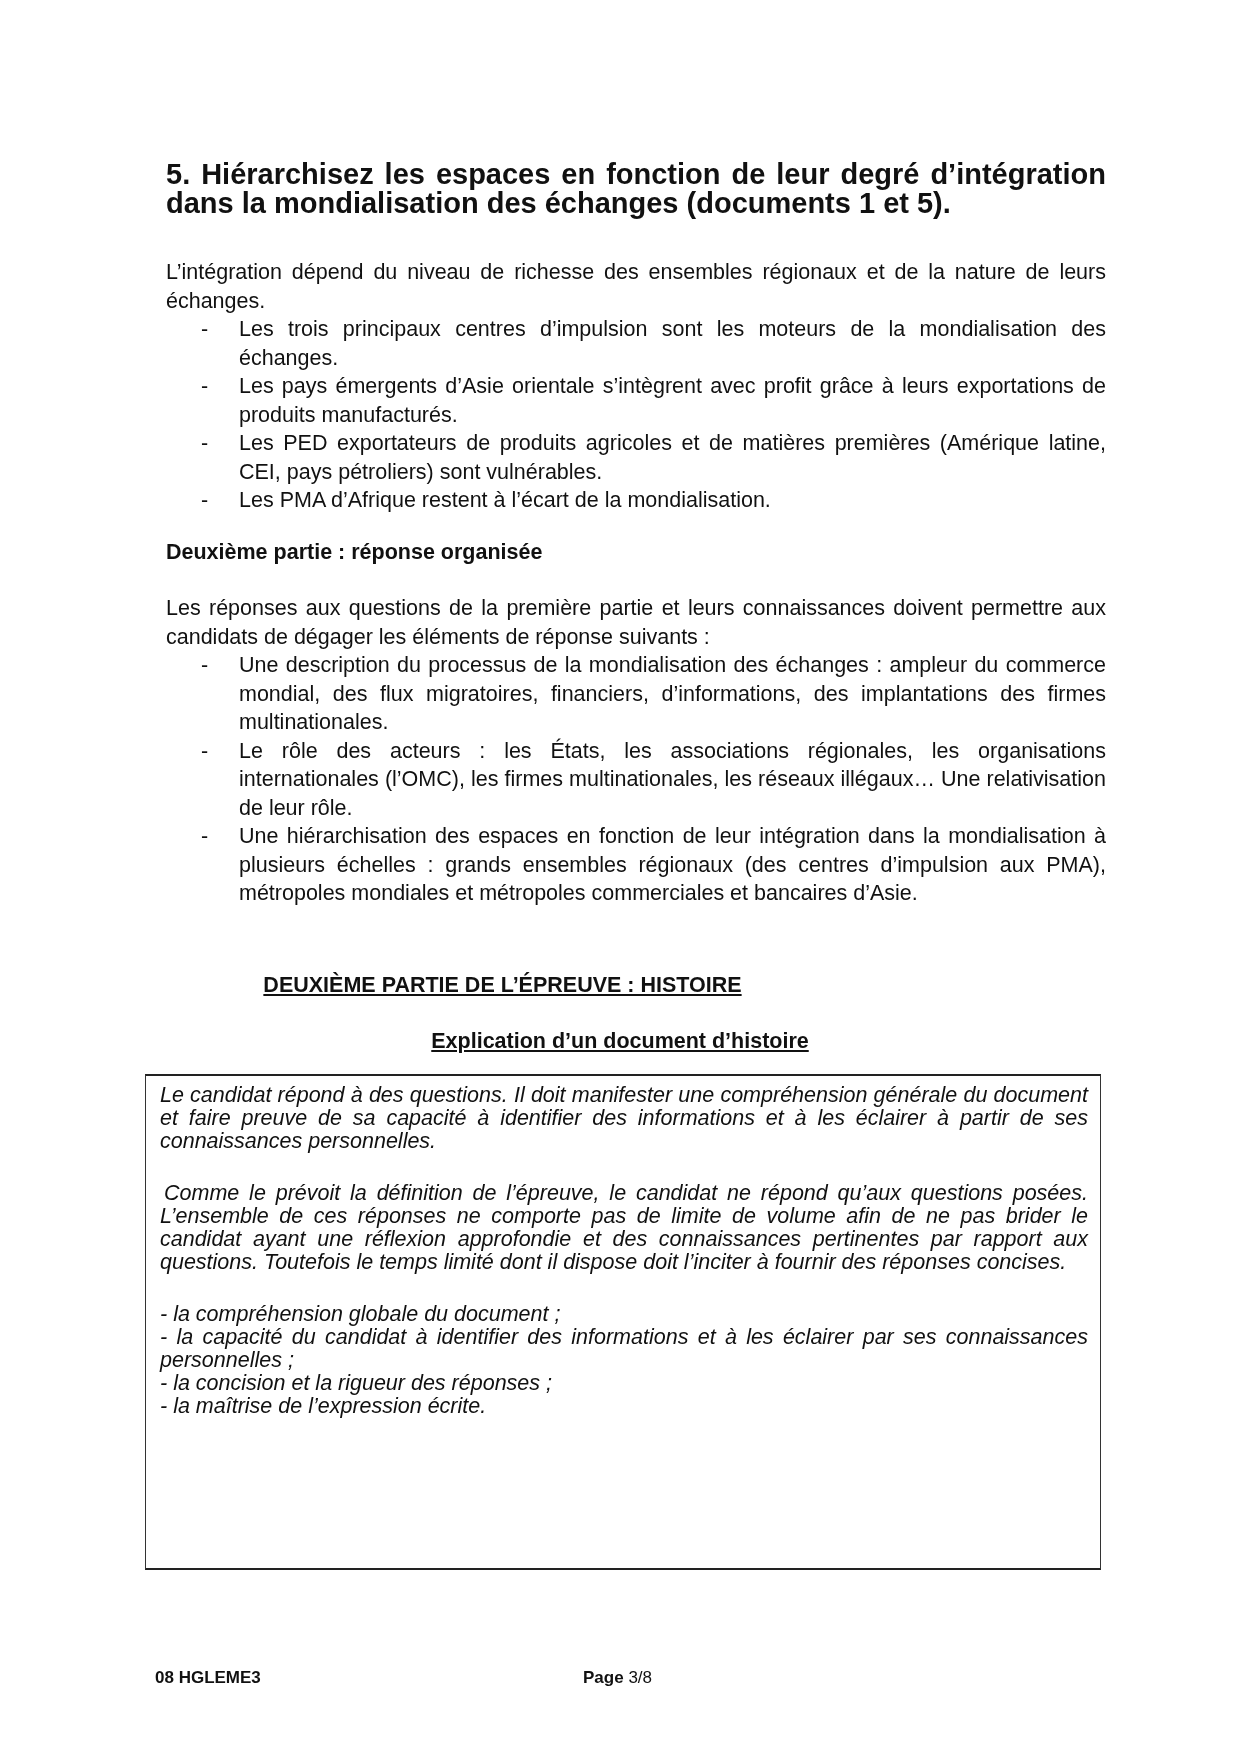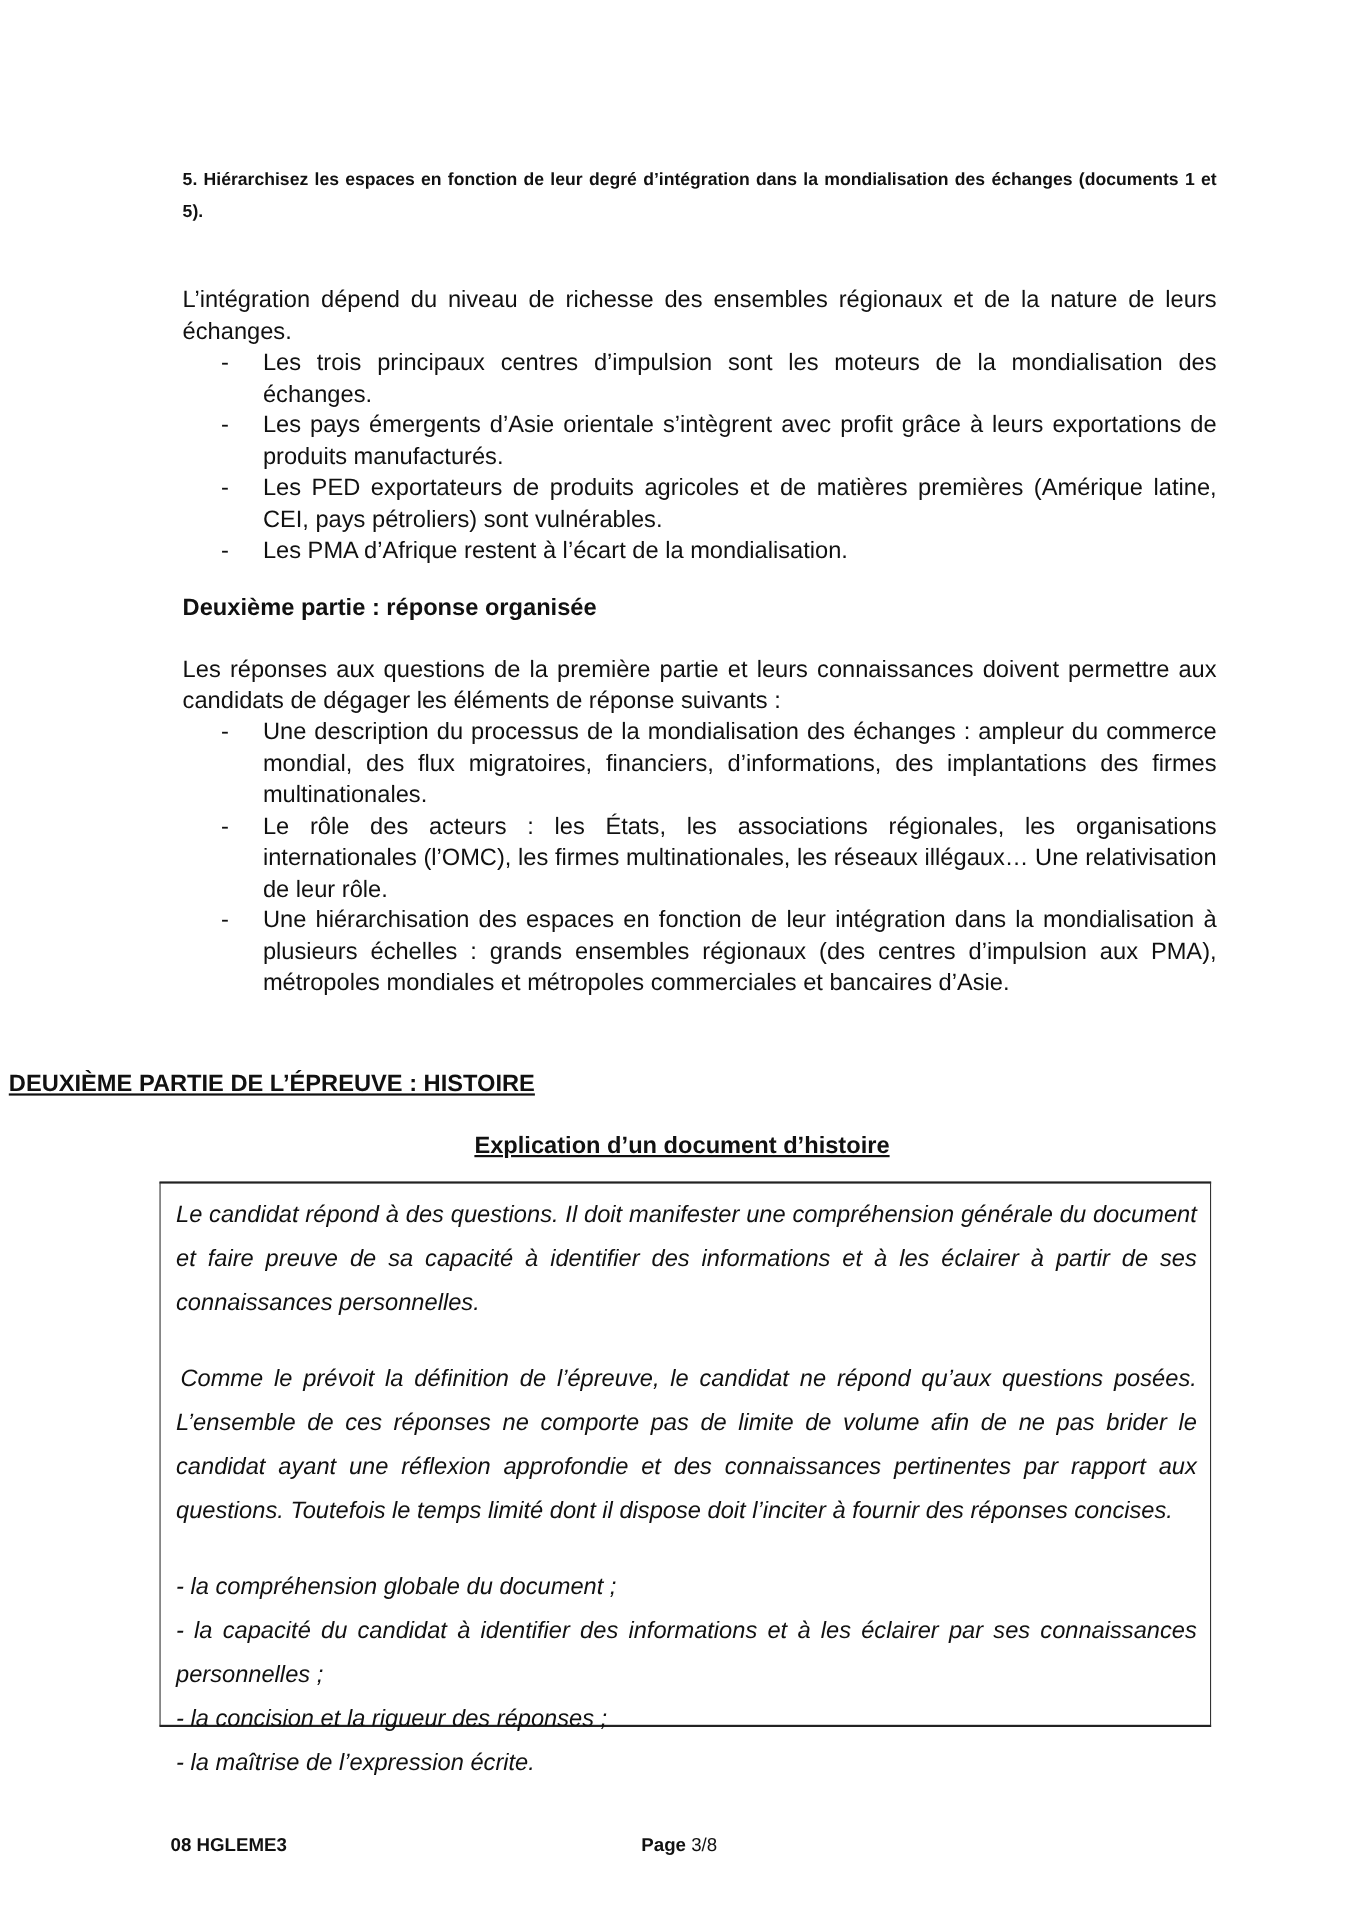"5. Hiérarchisez les espaces en" .q-title { font-size: 16px -> 29px; top: 150px -> 160px }
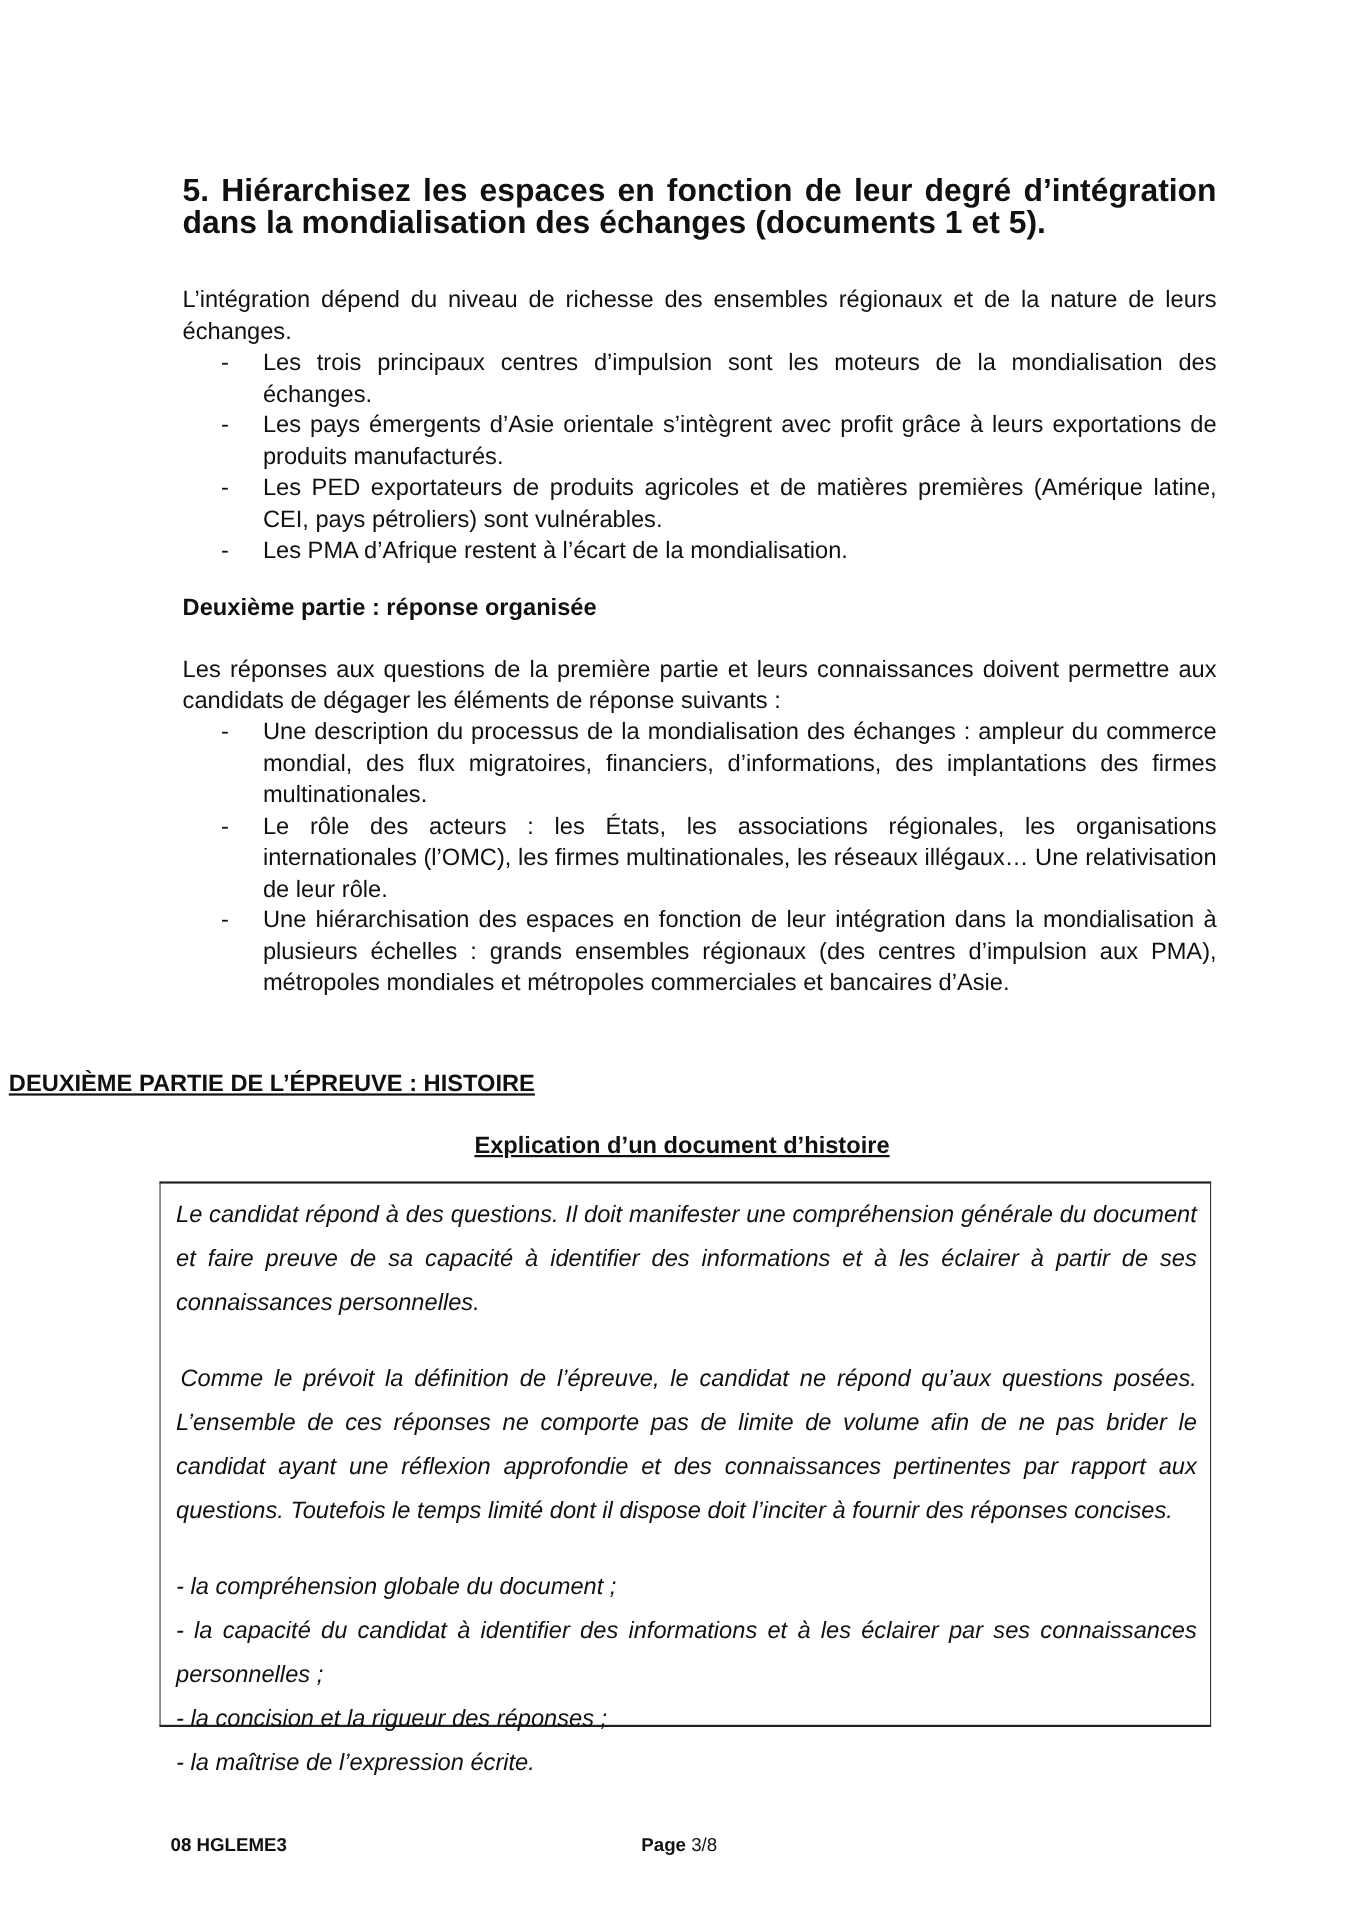"DEUXIÈME PARTIE DE L’ÉPREUVE :" .histoire-title { text-align: none -> center }
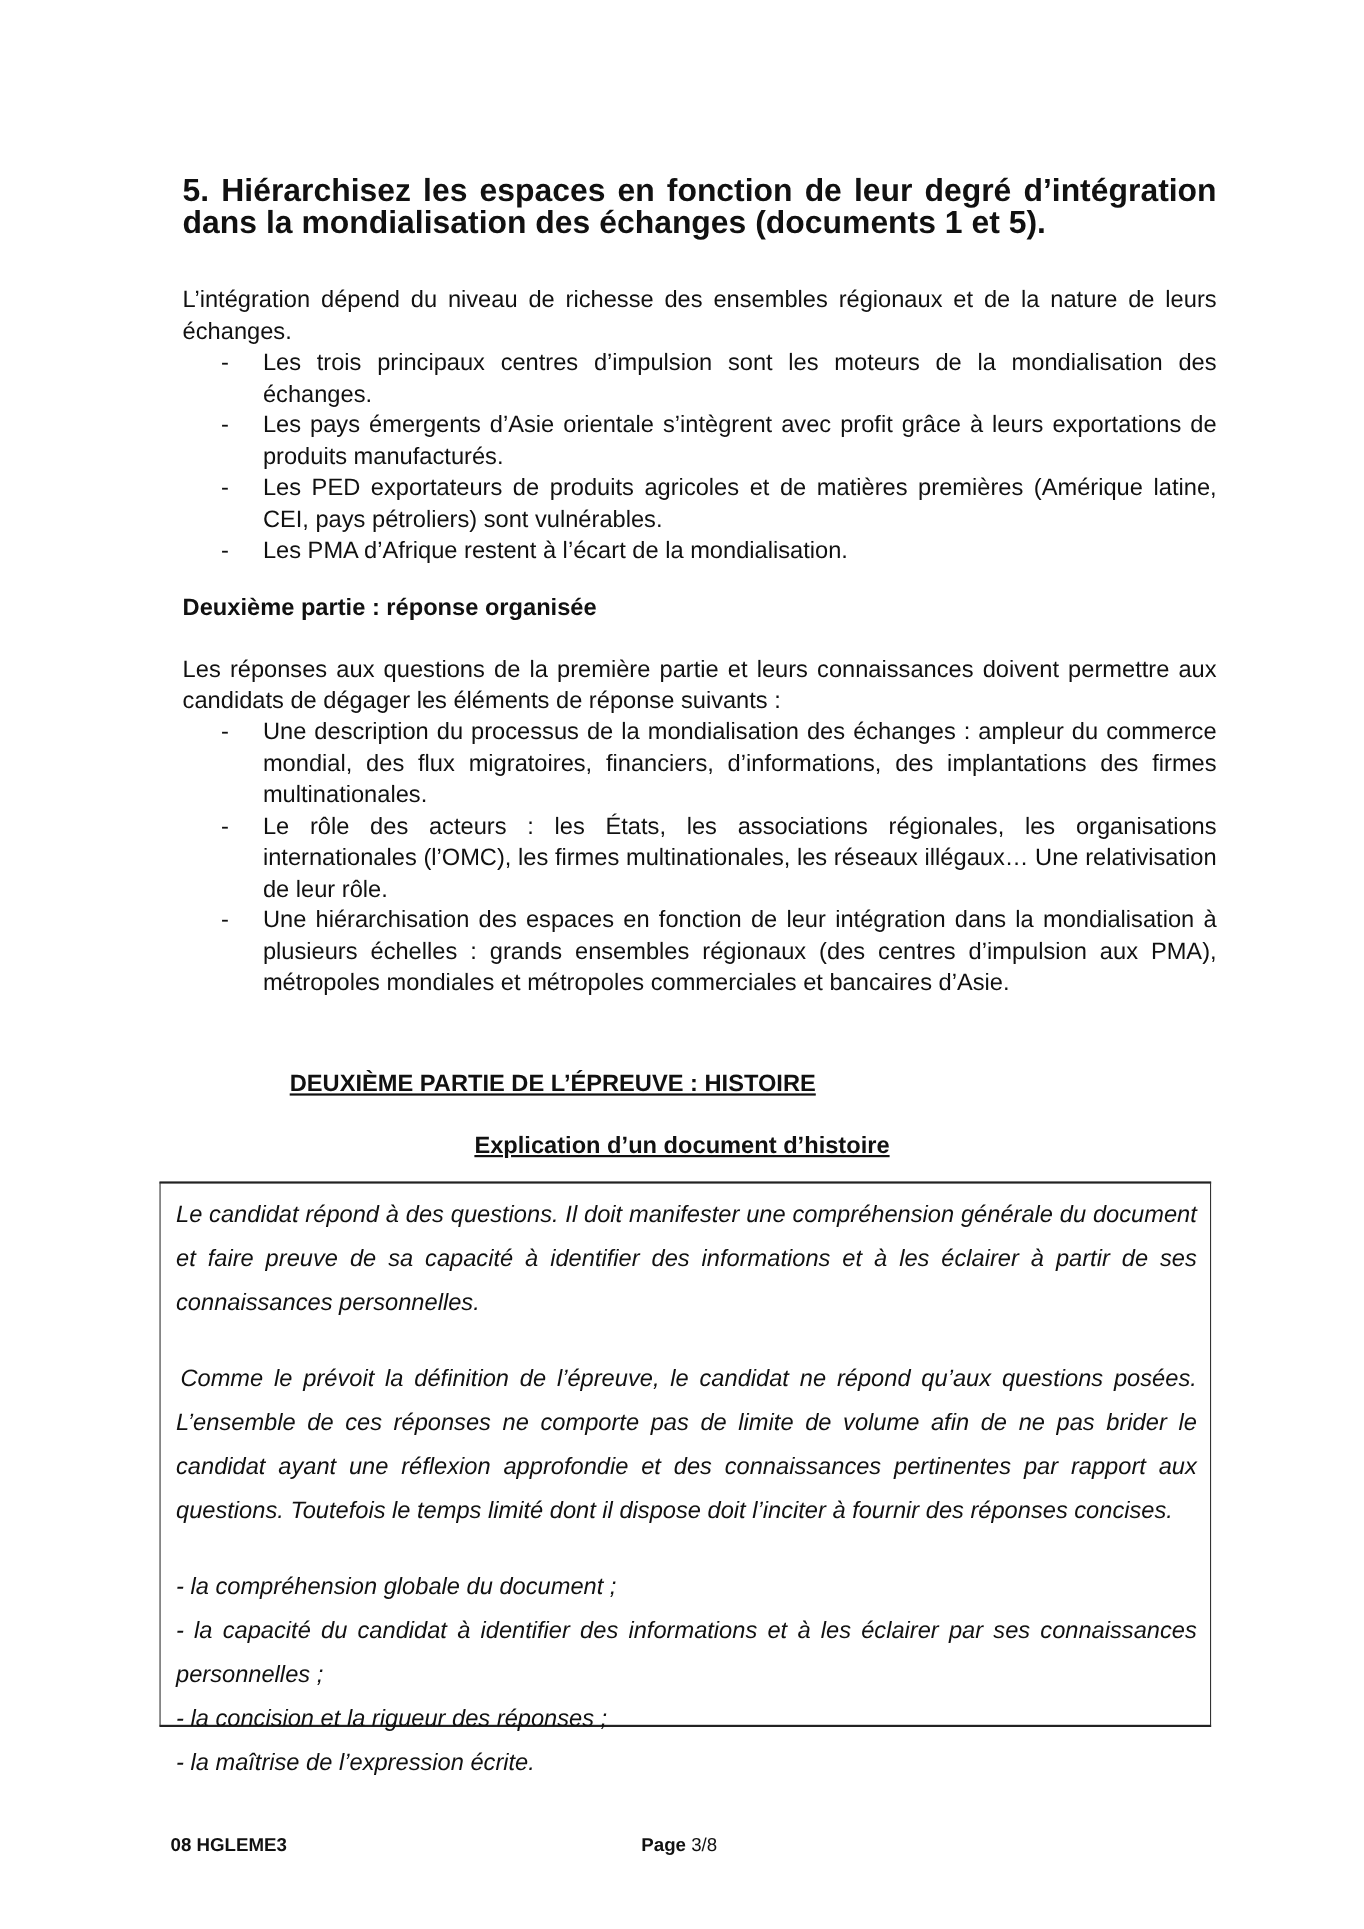"Le candidat répond à des" .box-inner { line-height: 40px -> 23px }
